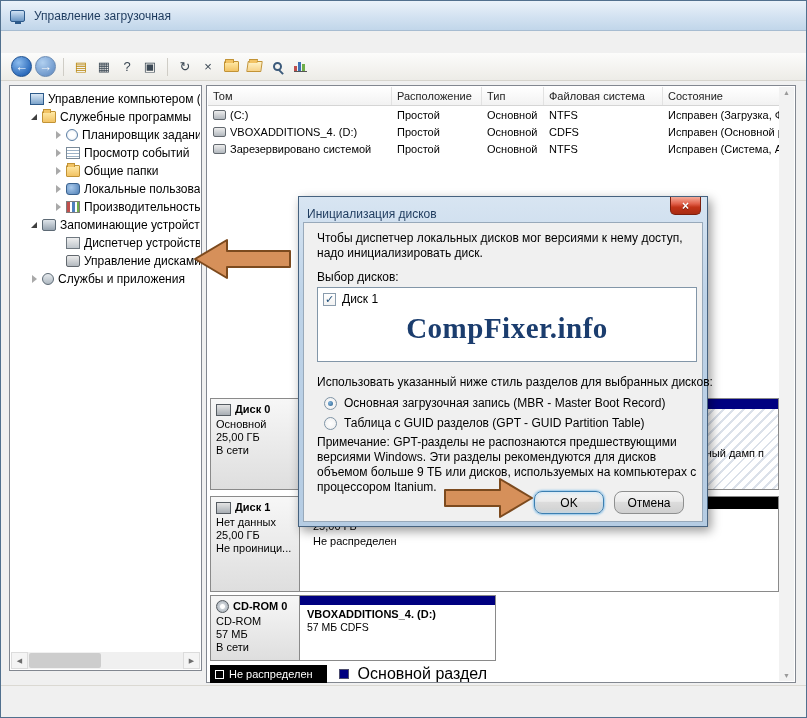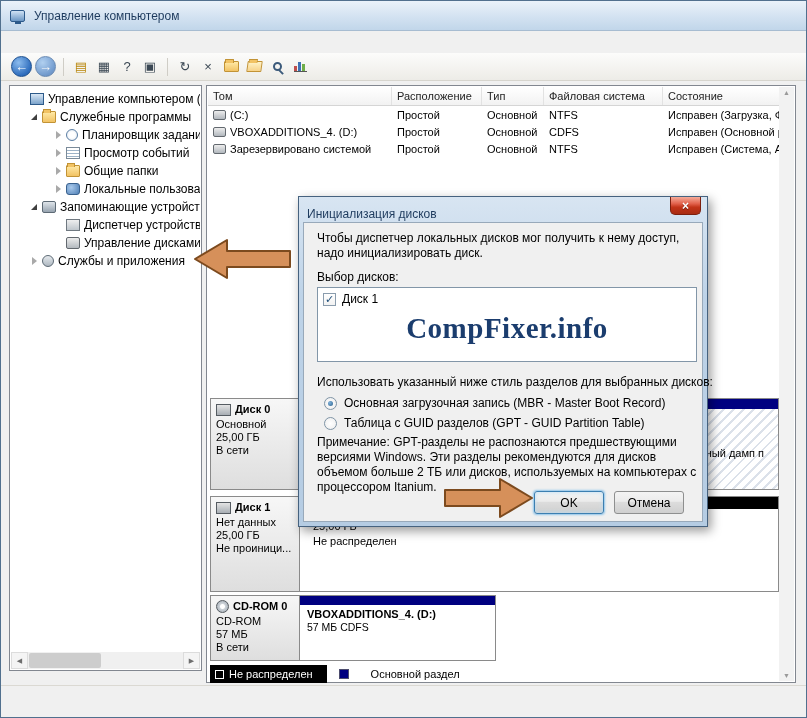"Управление компьютером" span.title-text { text: компьютером -> загрузочная }
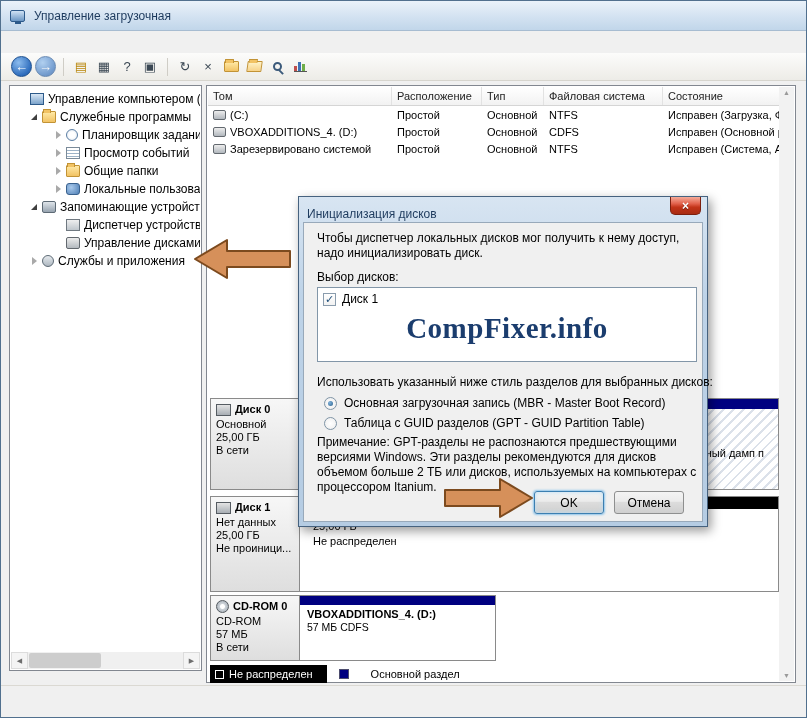"Производительность" div.tnode { html: none -> <div> <span></span> <span></span> <span>Производительность</span> </div> }
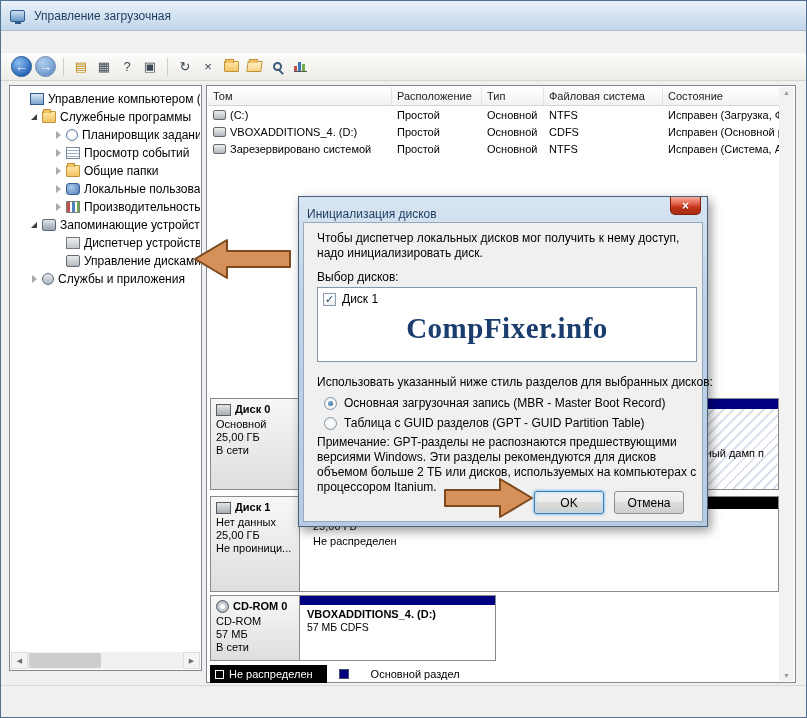"Чтобы диспетчер локальных дисков мог" div.dlg-intro { text: получить -> версиями }
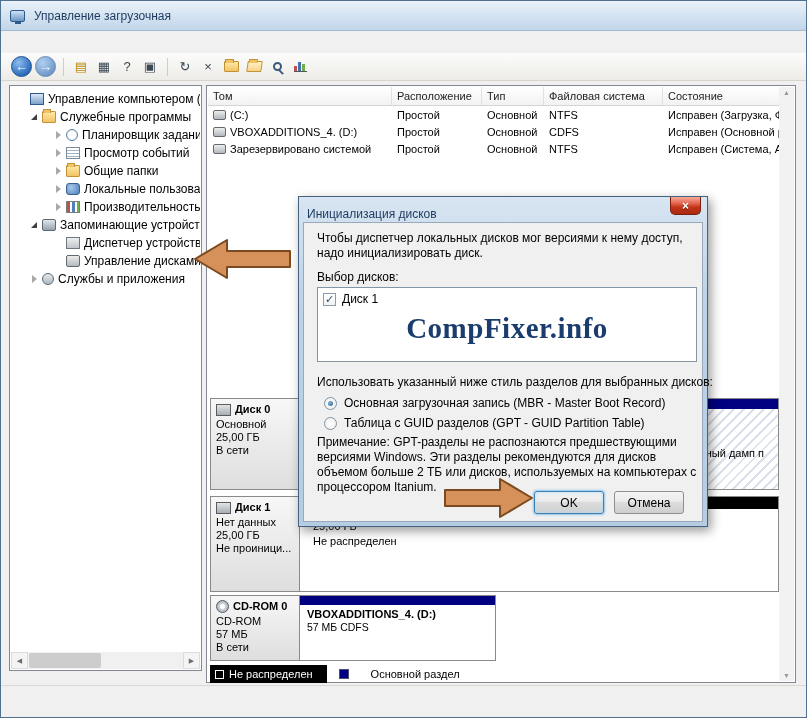"Примечание: GPT-разделы не распознаются" div.dlg-note { text: 2 -> 9 }
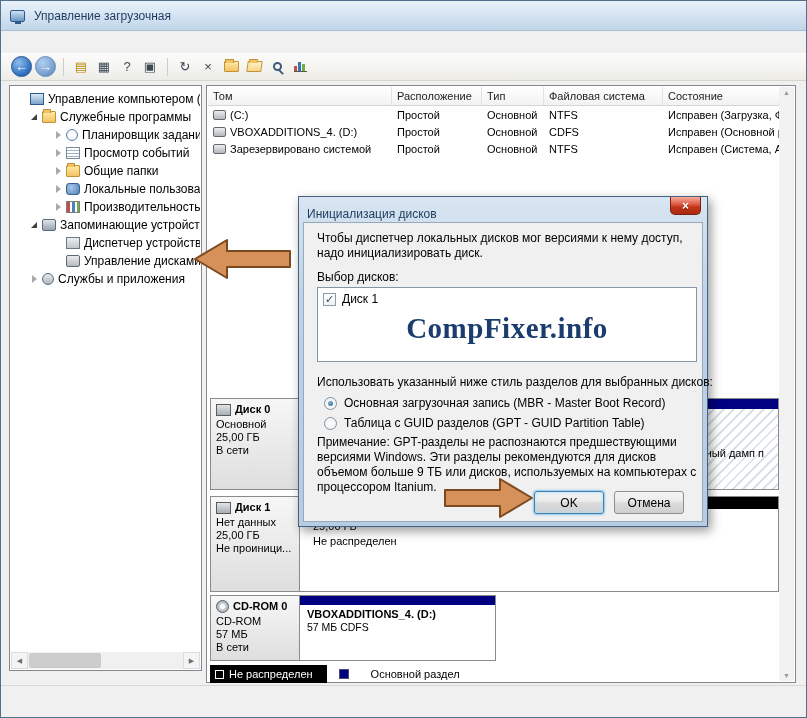"OK" .dlg-btn { border-radius: 3px -> 8px }
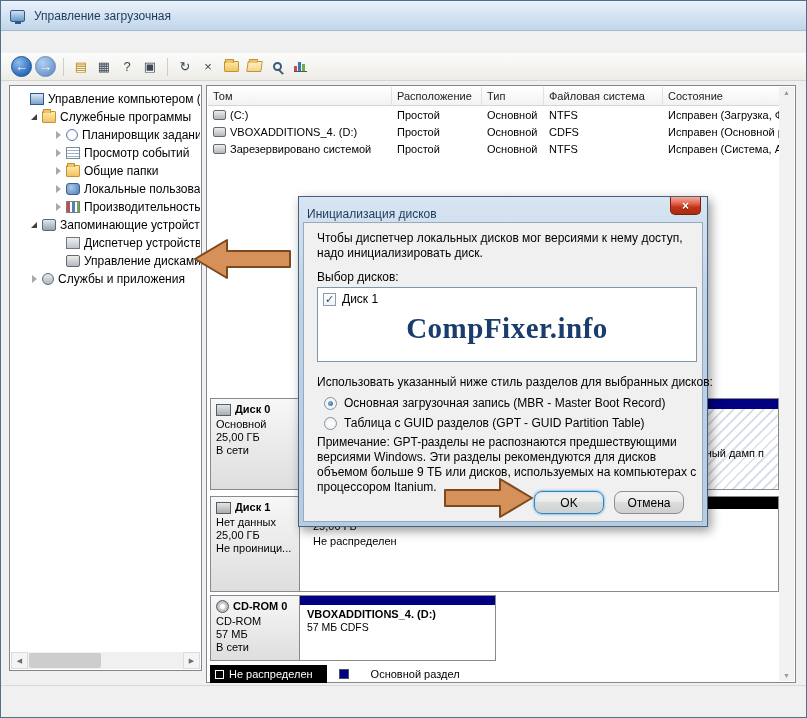"Основной раздел" .lg2 { font-size: 11px -> 16px; gap: 22px -> 9px }
